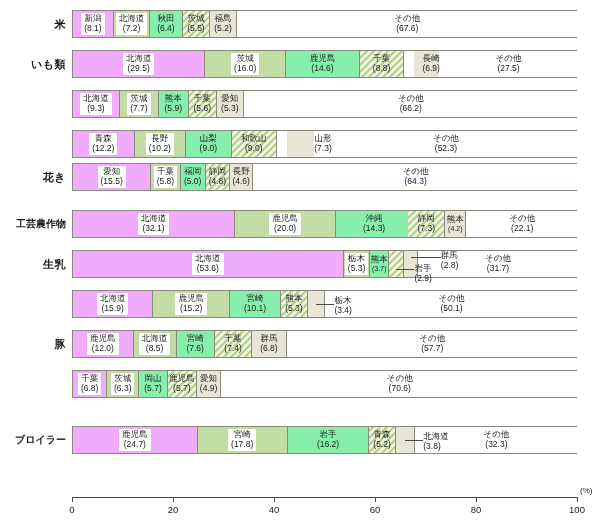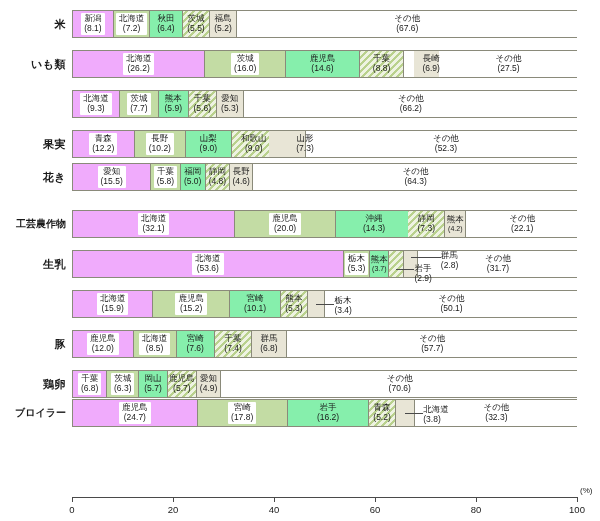"(26.2)" span.vl { text: 26.2 -> 29.5 }
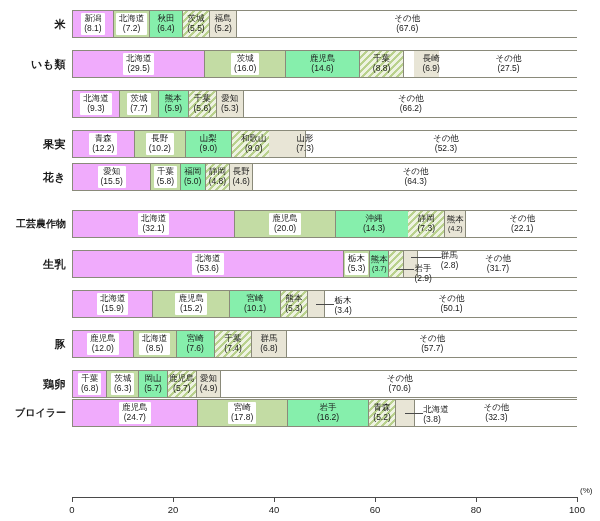"果実" div.cat-label { html: <div>果実</div> -> none }
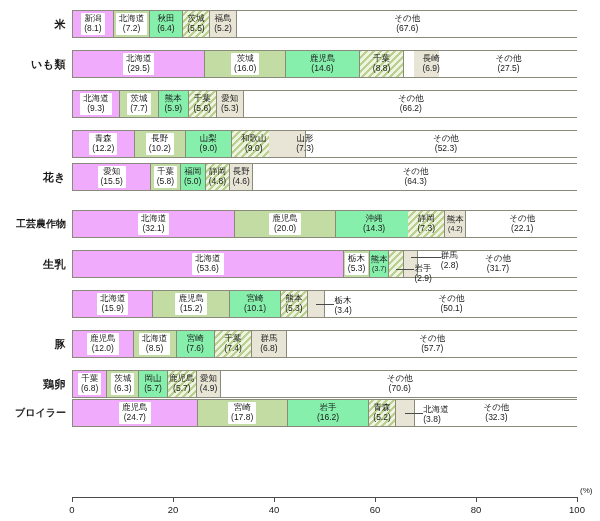"山形" div.seg { left: 196px -> 214px }
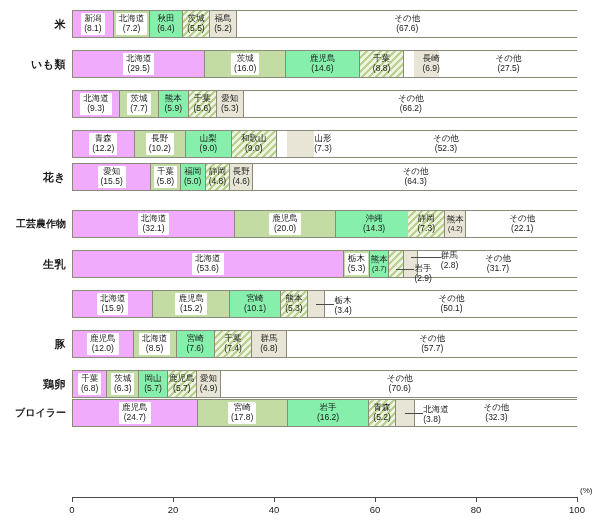"鶏卵" div.cat-label { html: <div>鶏卵</div> -> none }
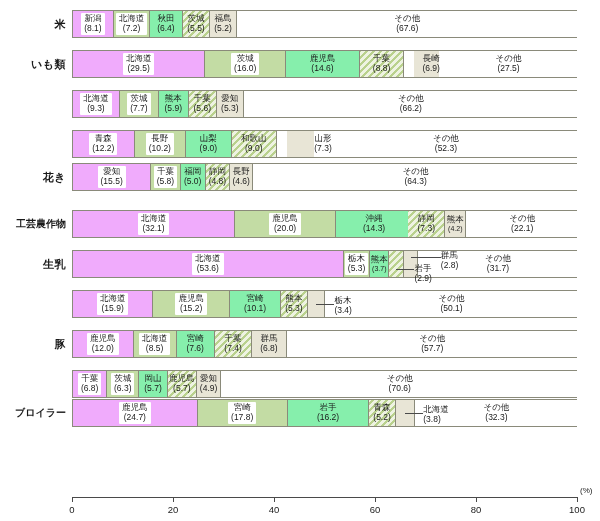"ブロイラー" div.row { top: 393px -> 420px }
